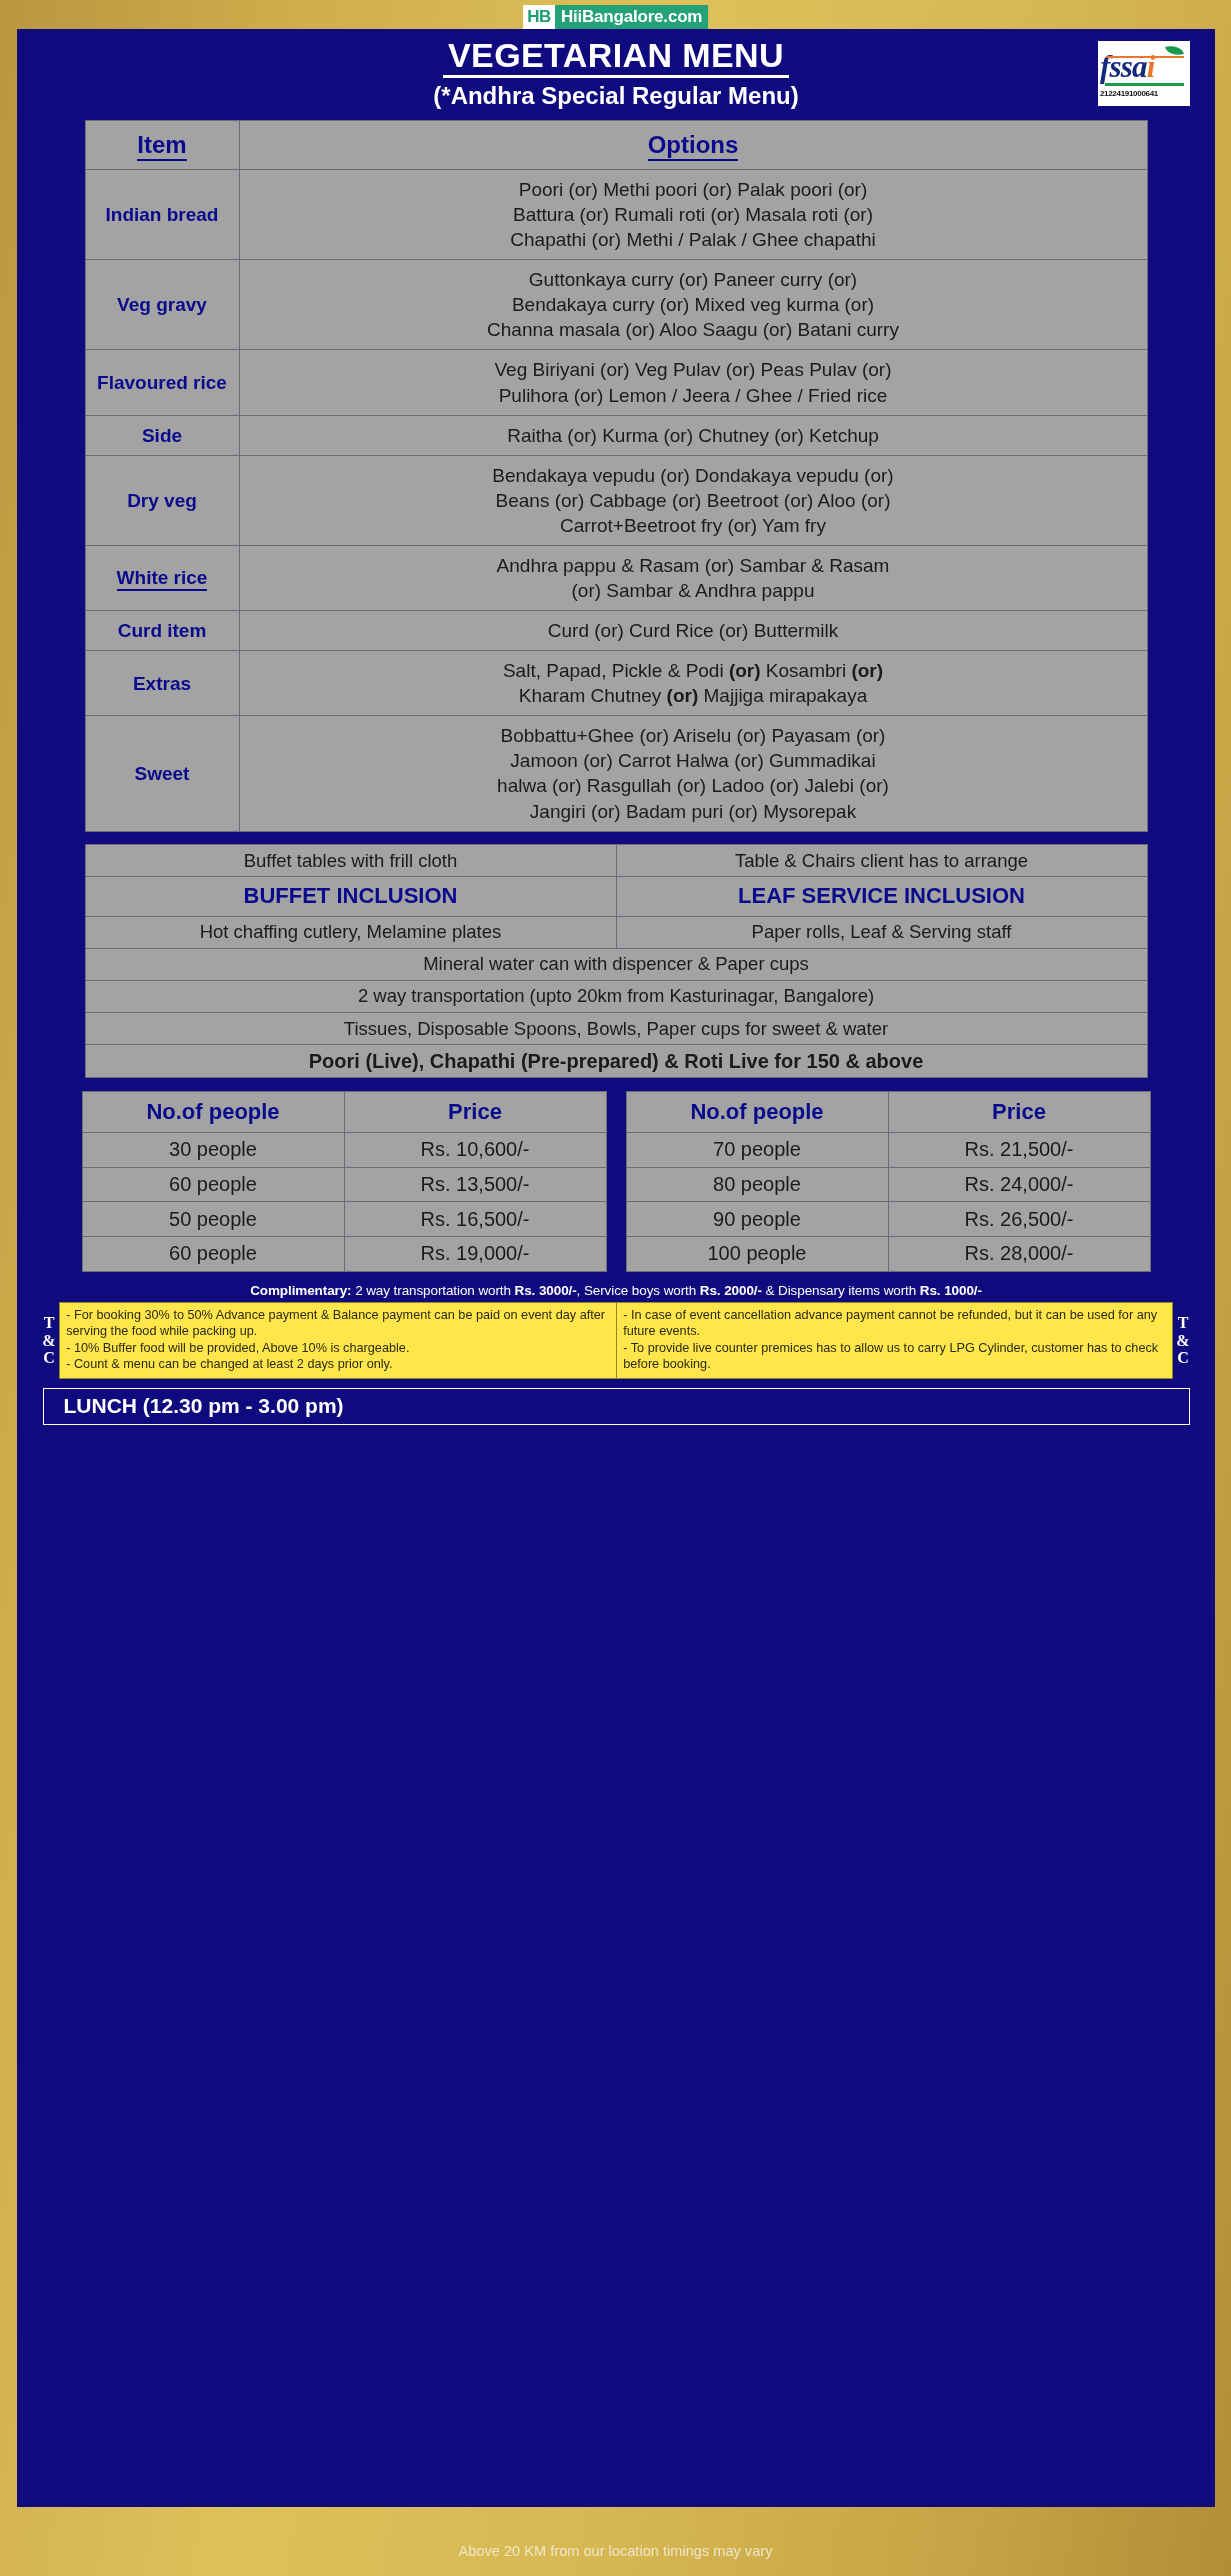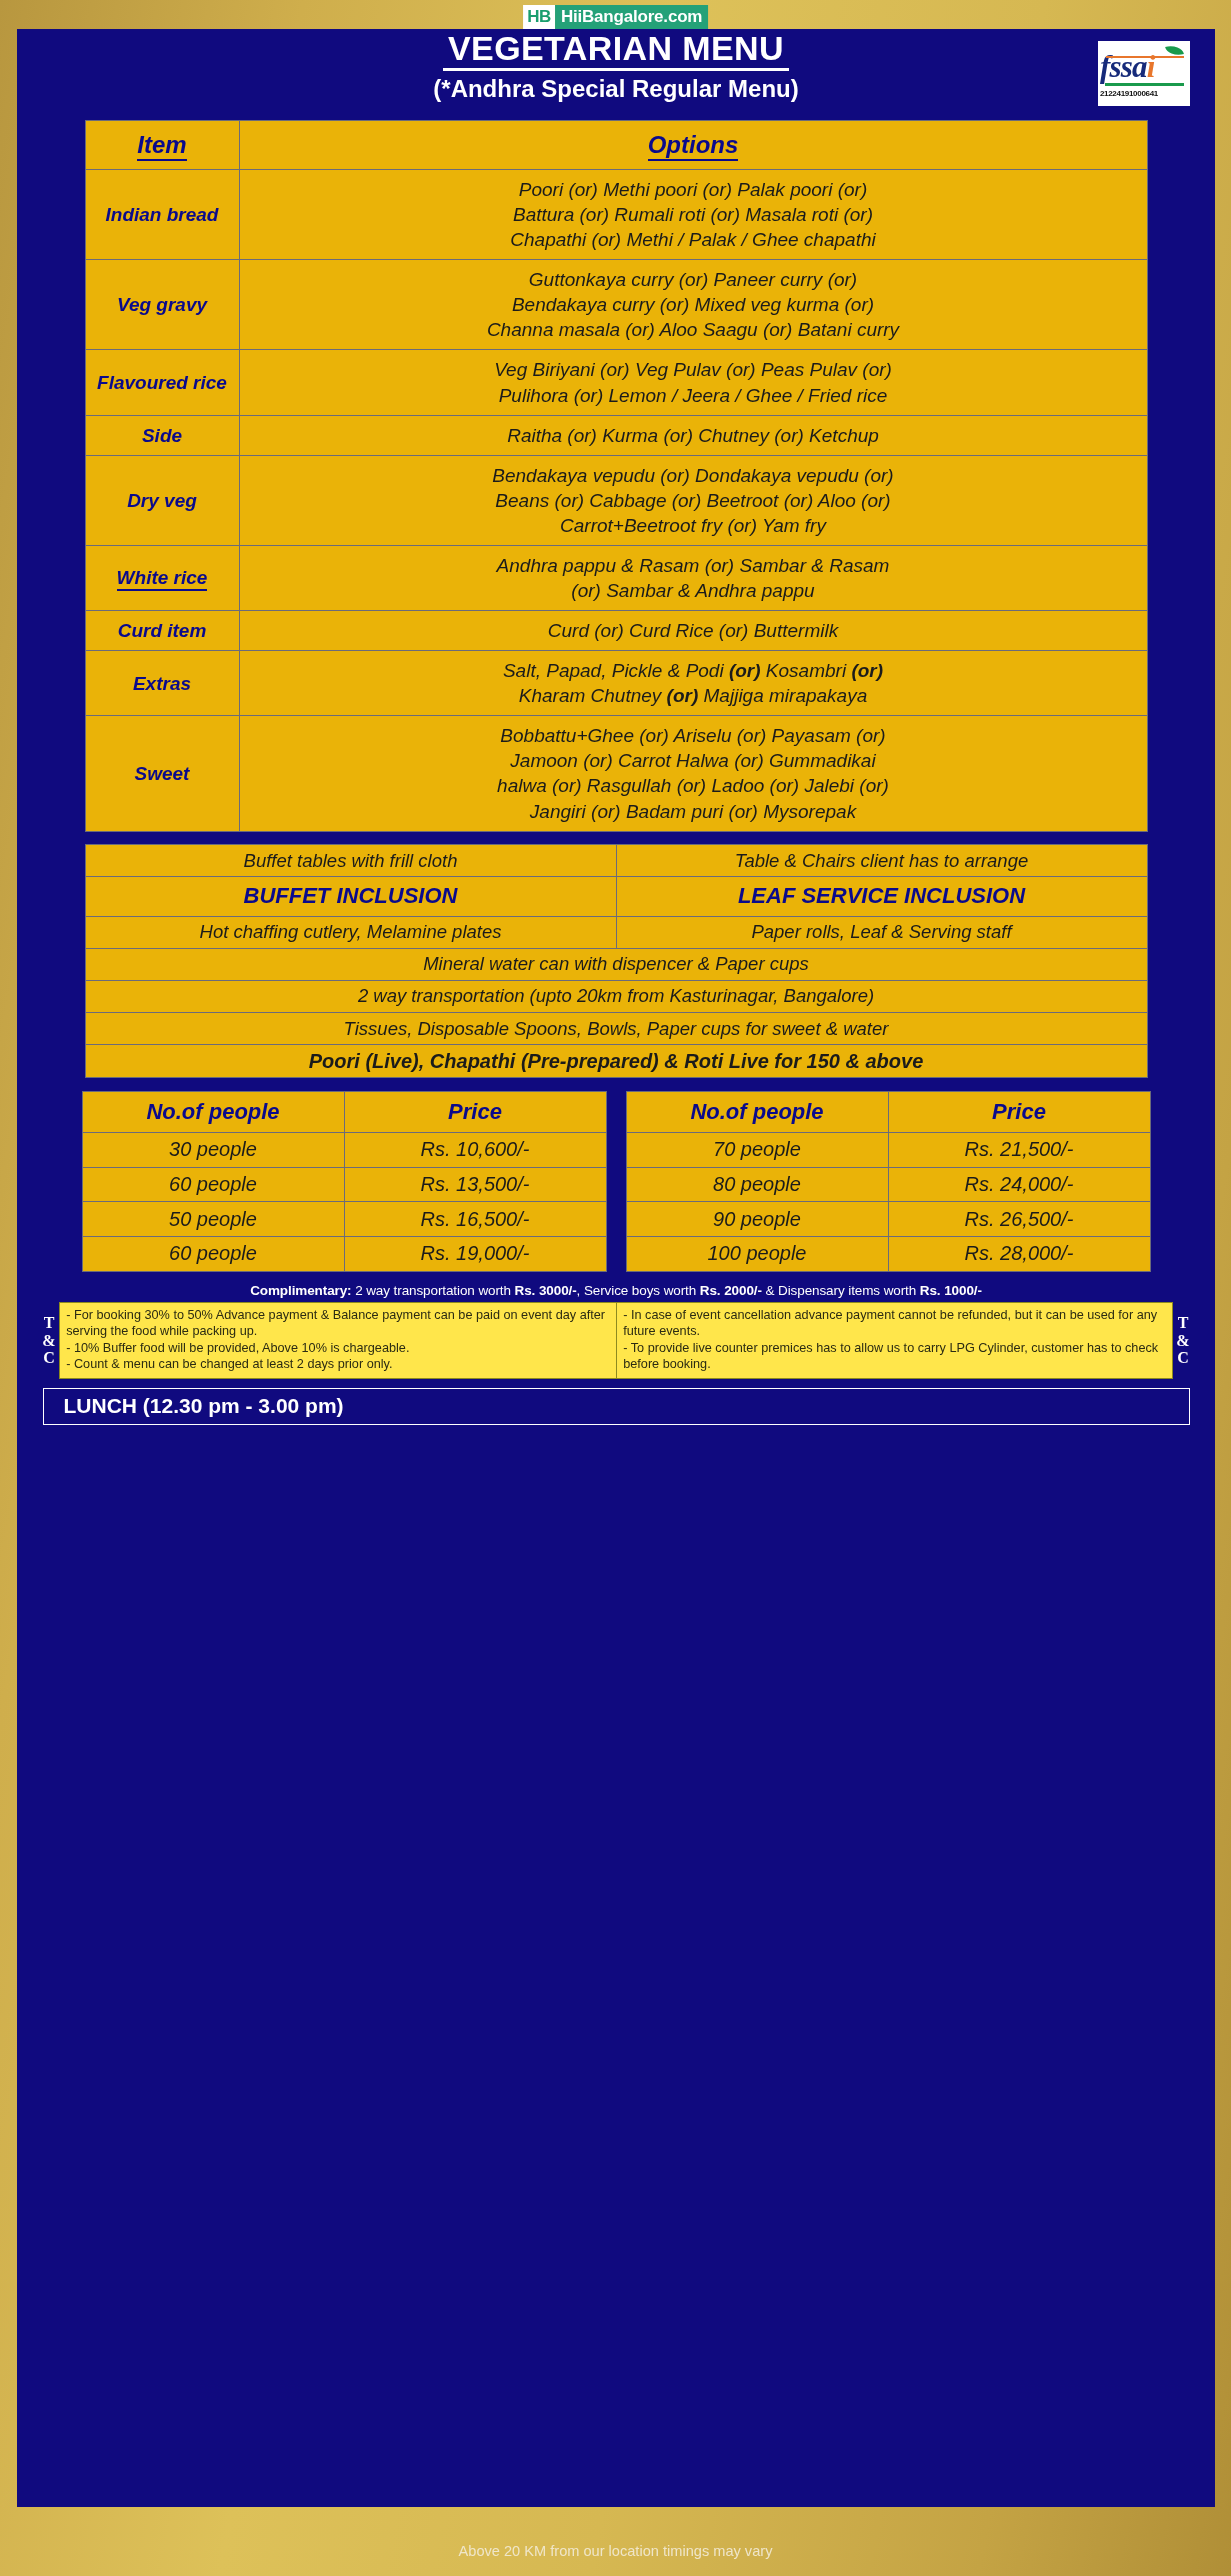"VEGETARIAN MENU" #header { padding-top: 2px -> 9px }
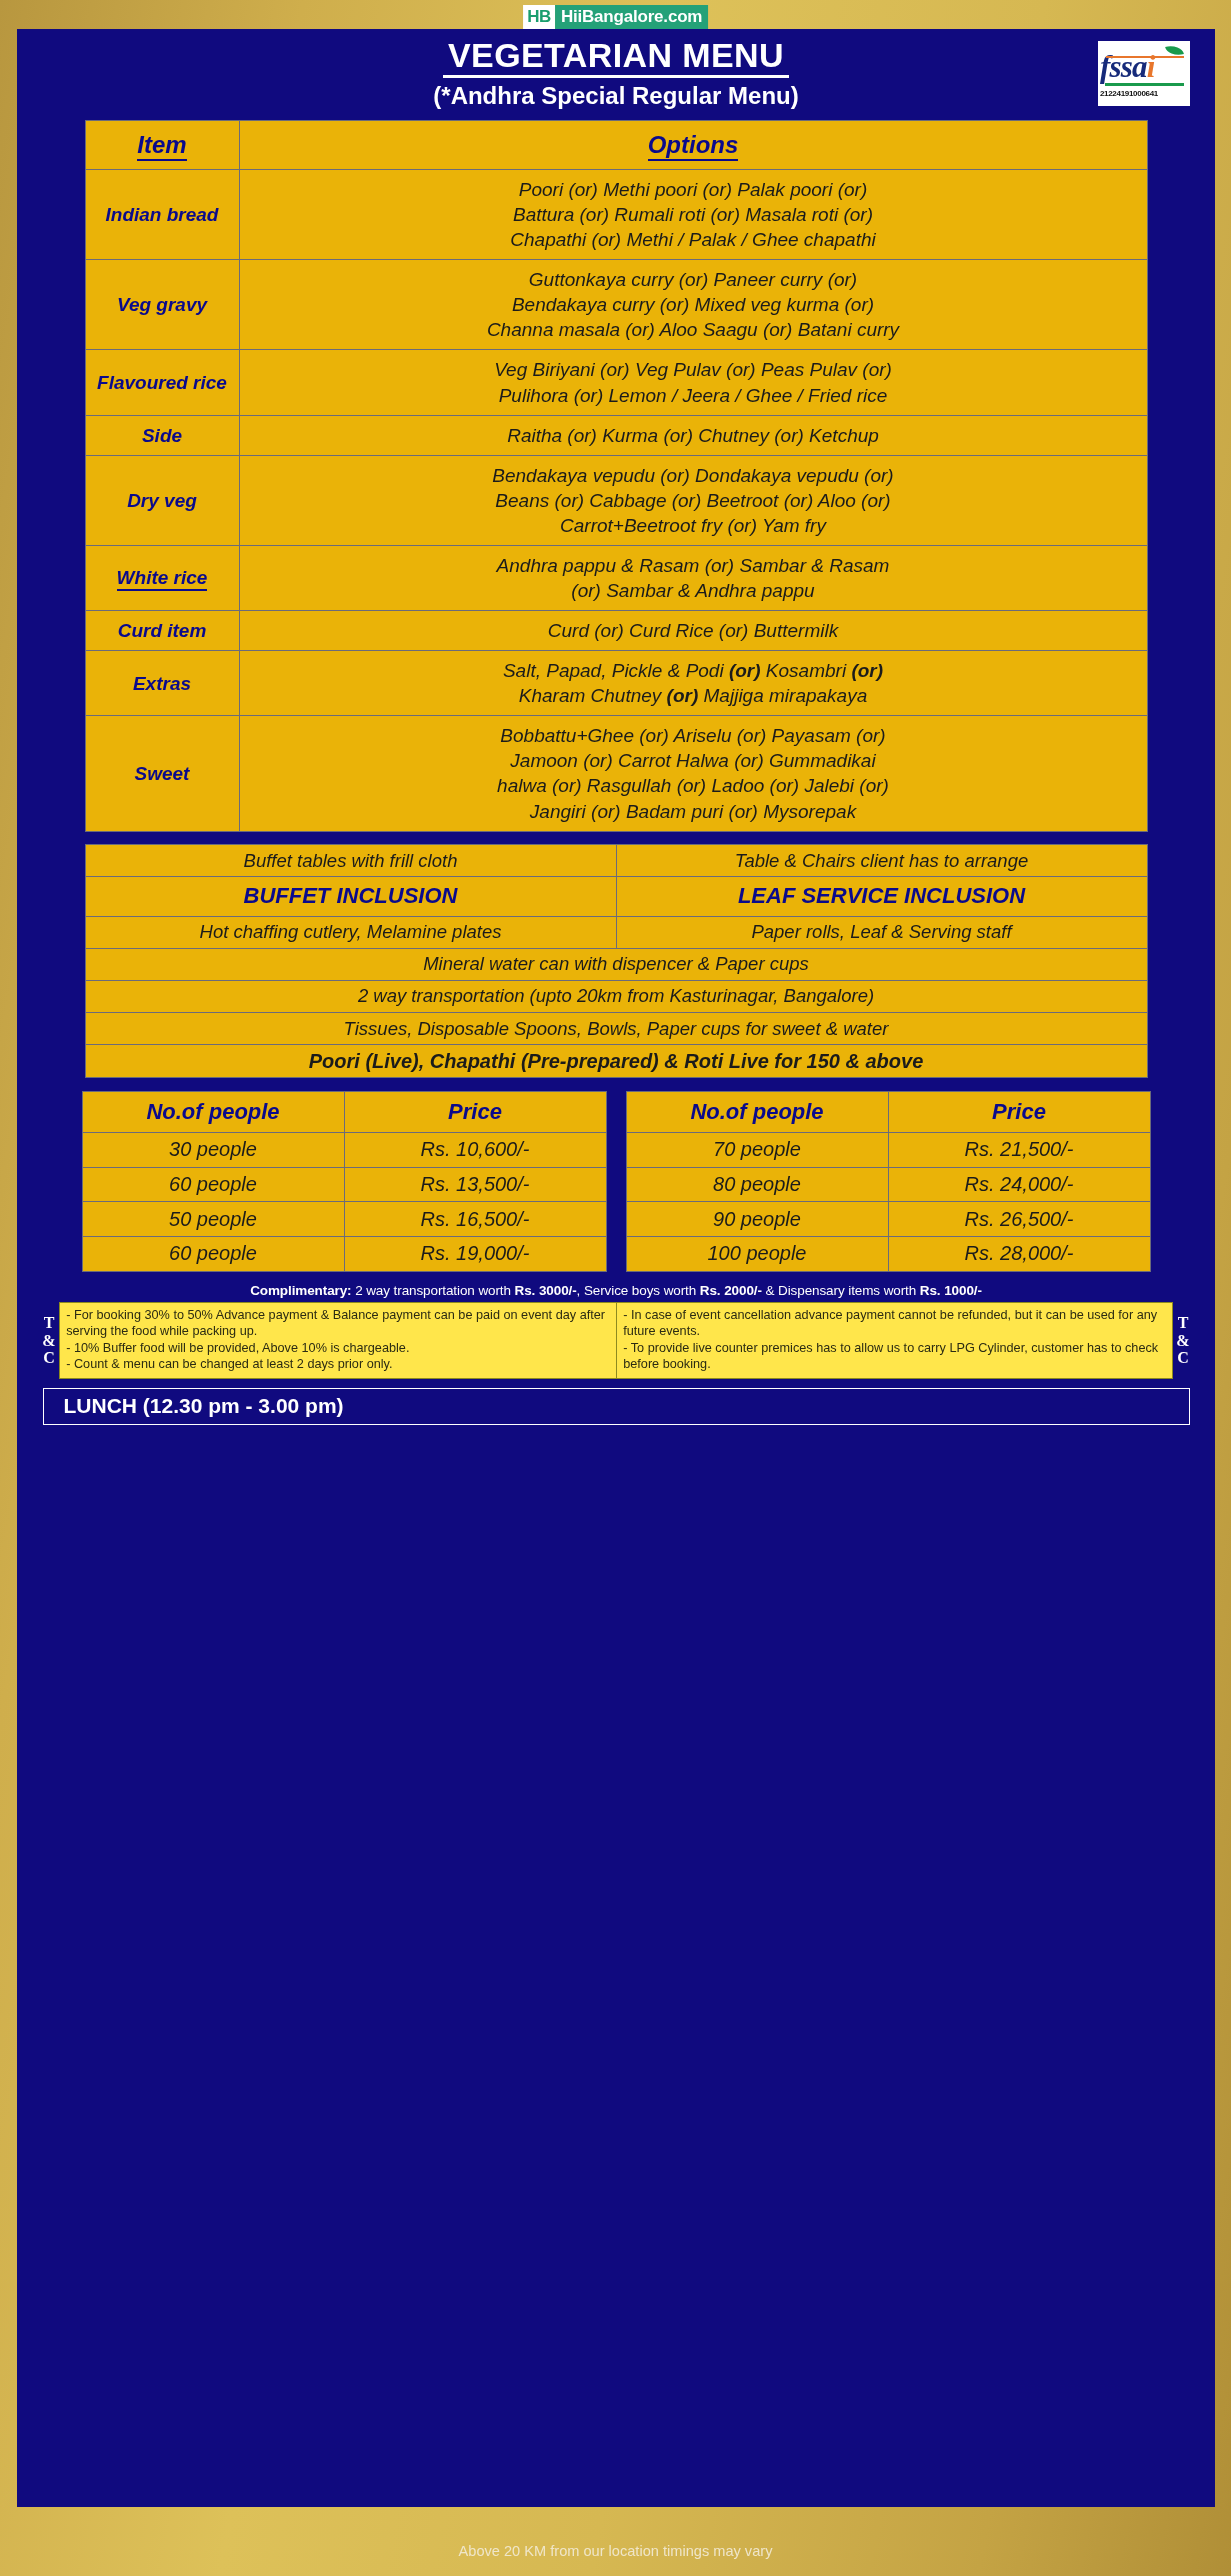"Item" .wtable td, .wtable th { background: #eab308 -> #a3a3a3; font-style: italic -> none }
